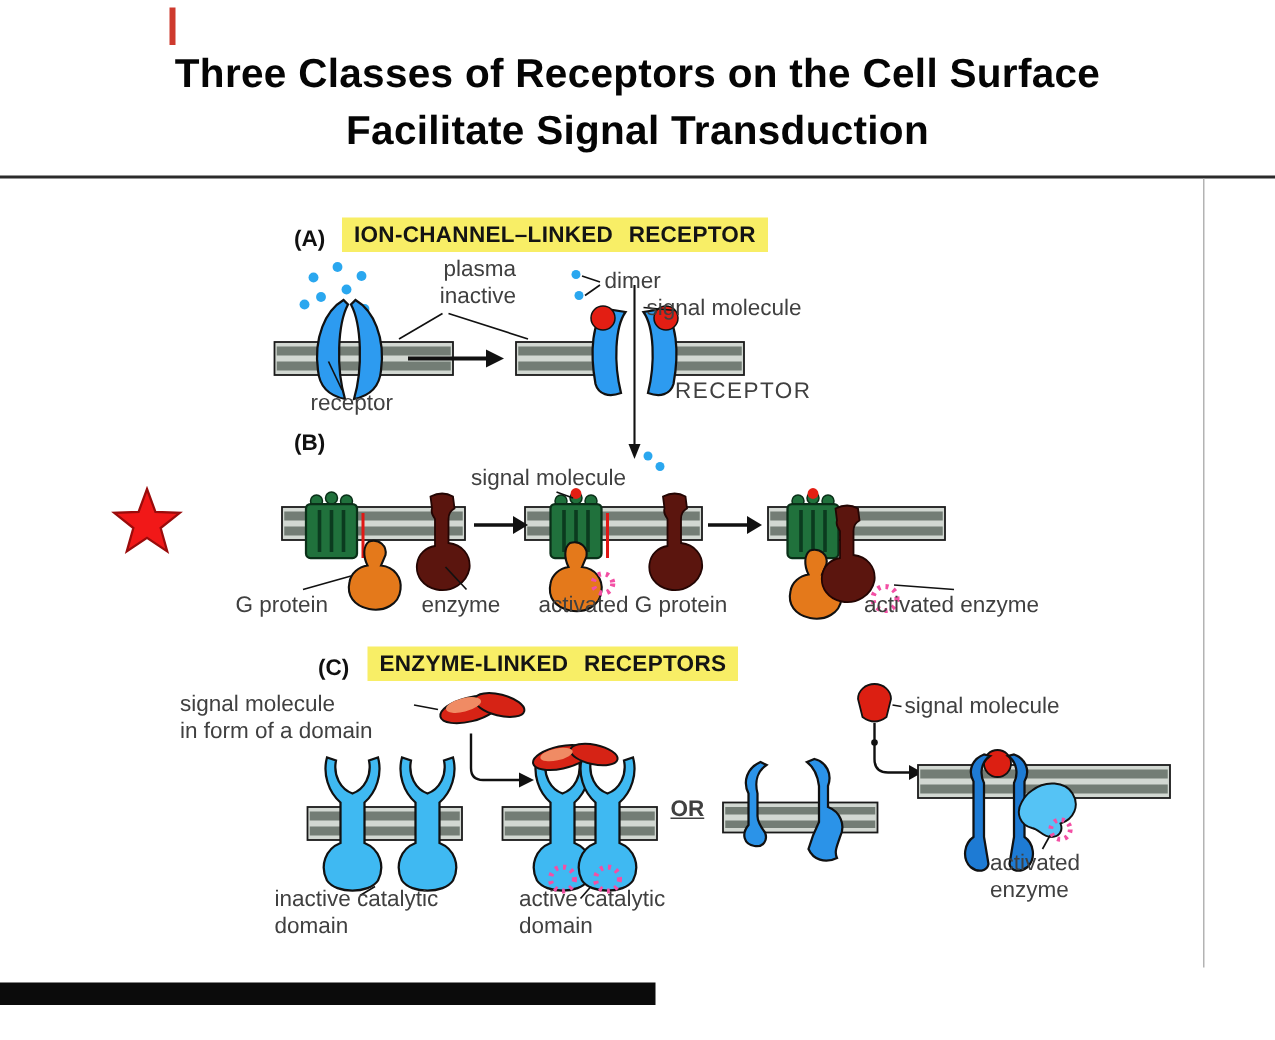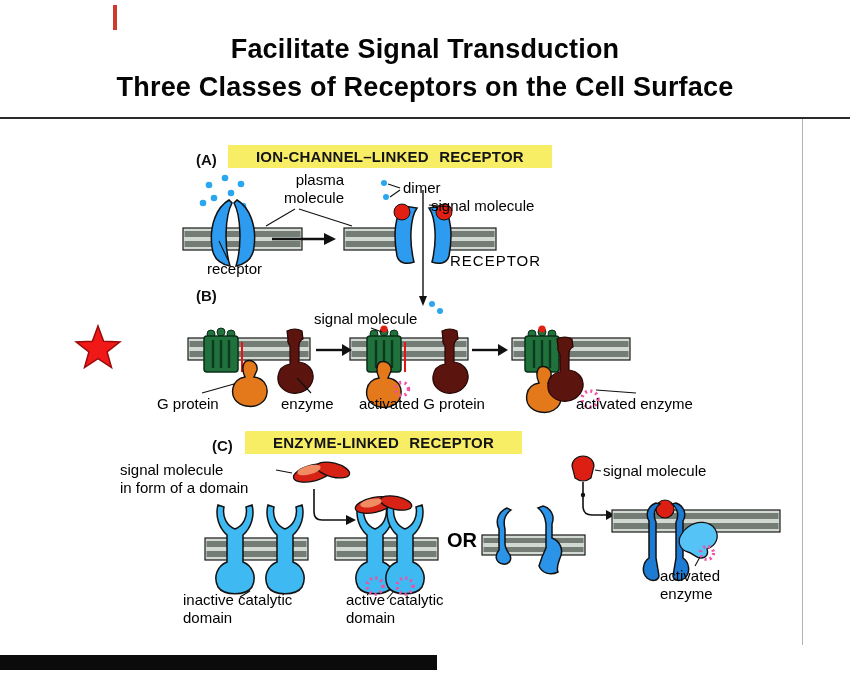"Facilitate Signal Transduction" div { order: before "Three Classes of Receptors on" -> after "Three Classes of Receptors on" }
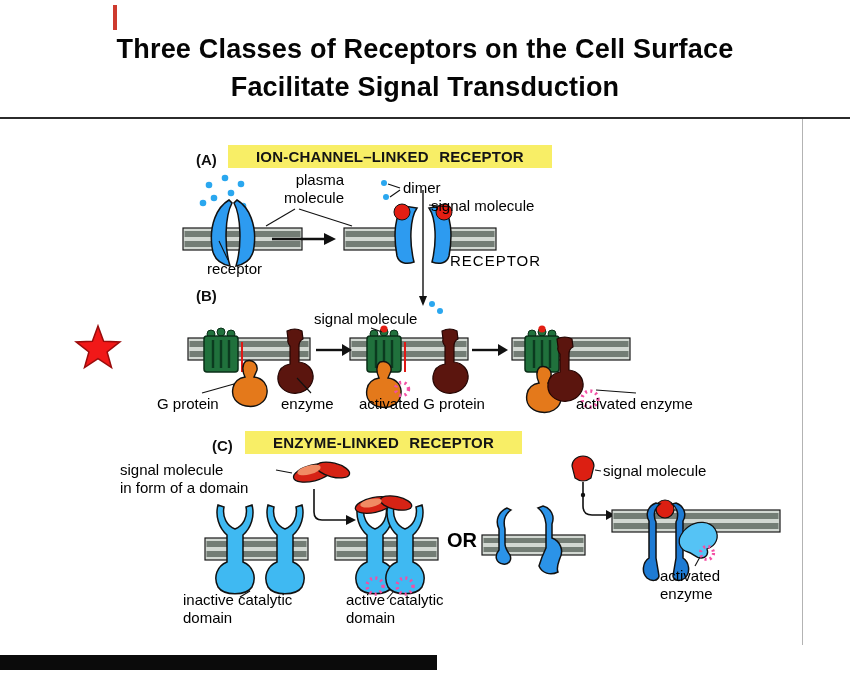"ION-CHANNEL–LINKED RECEPTOR" .hl { padding: 3px 28px -> 3px 8px }
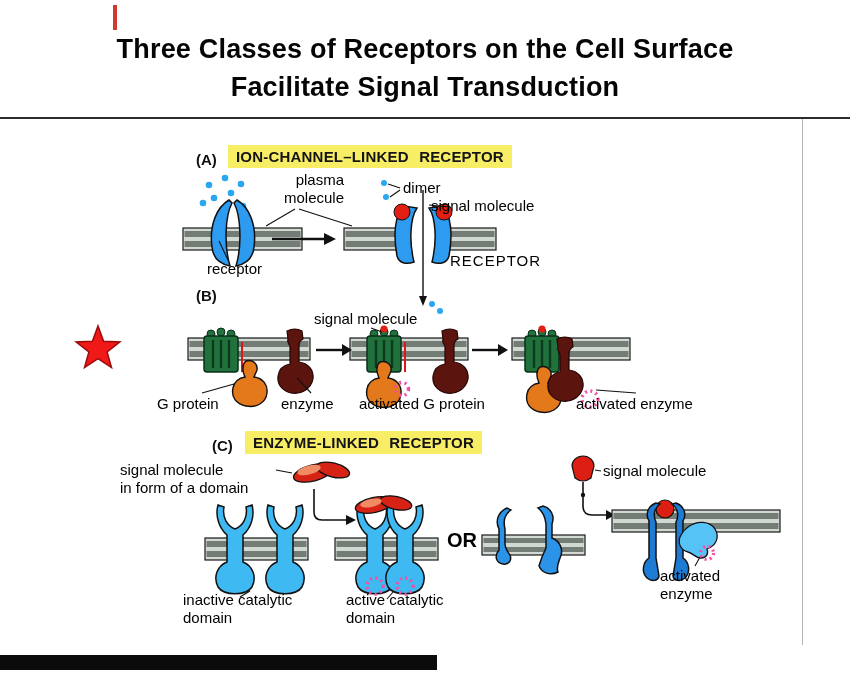"plasma" .lbl { color: #000000 -> #404040 }
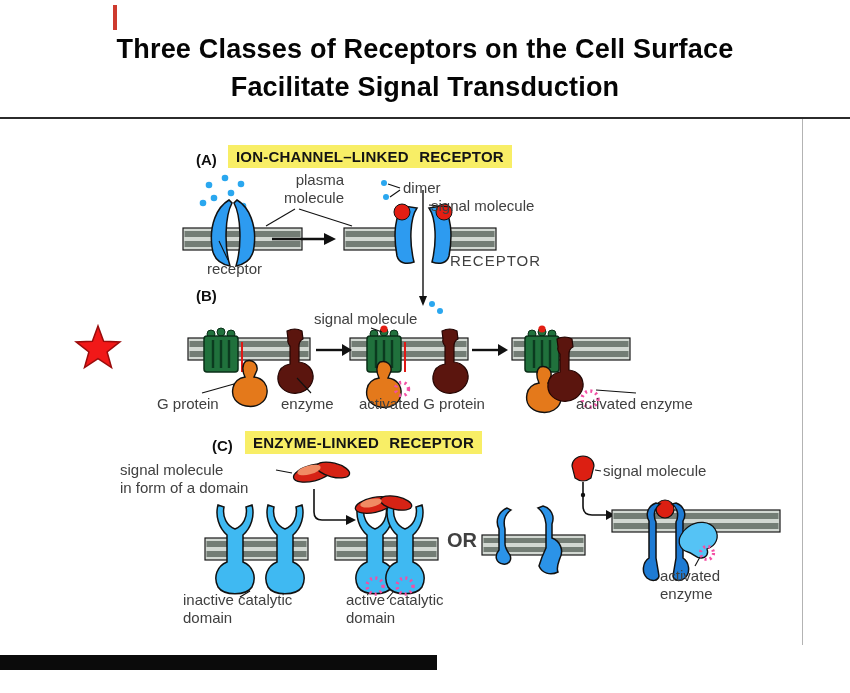"molecule" div { text: molecule -> inactive }
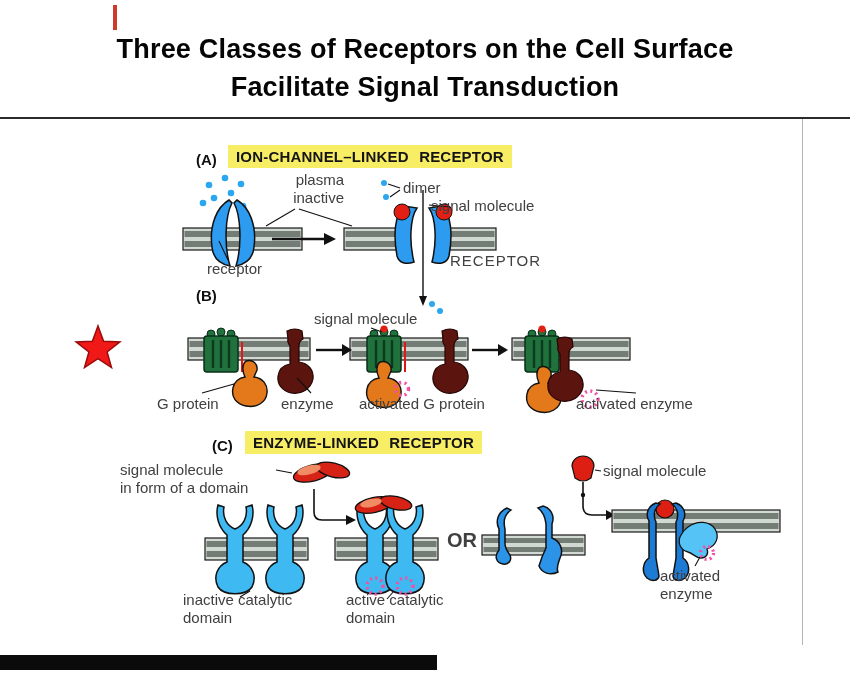"ENZYME-LINKED RECEPTOR" div.hl { text: RECEPTOR -> RECEPTORS }
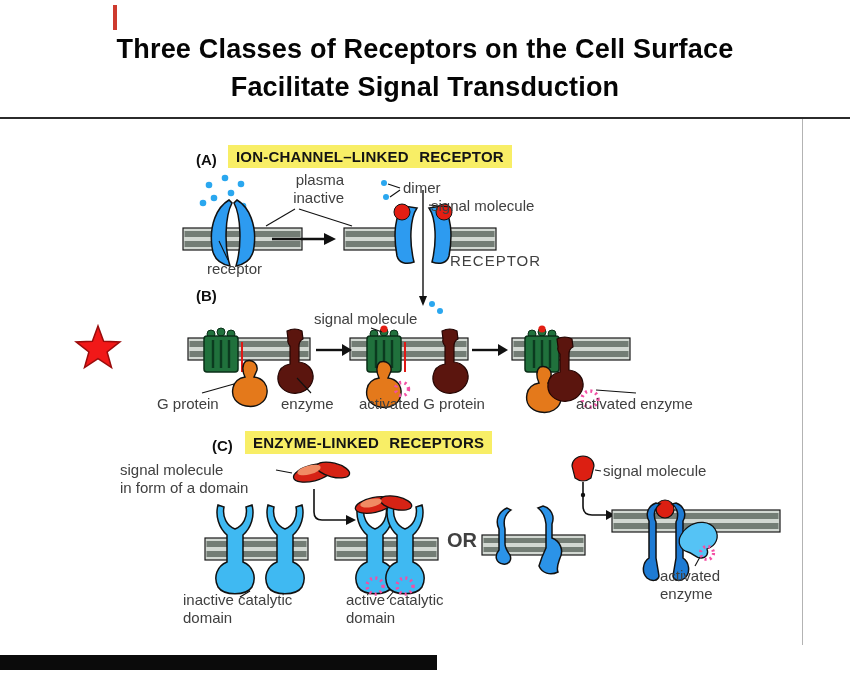"OR" .or { font-size: 20px -> 15px; text-decoration: none -> underline }
